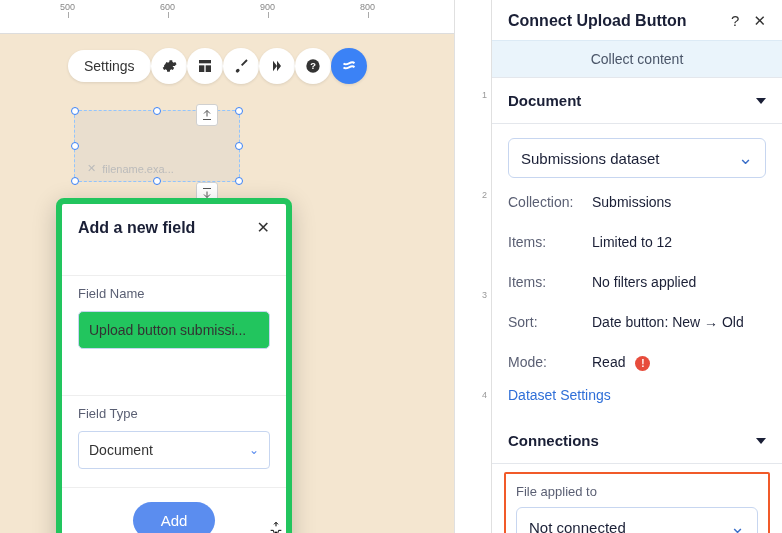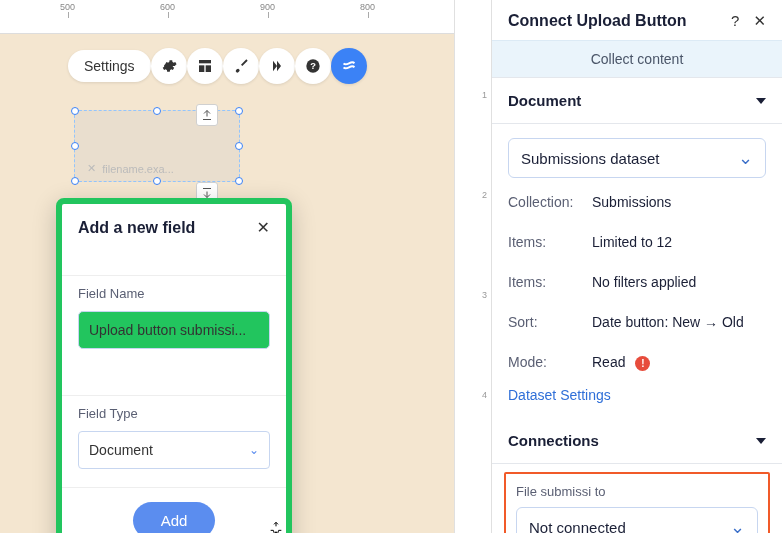"File submissi to" div.rp-sublabel { text: submissi -> applied }
